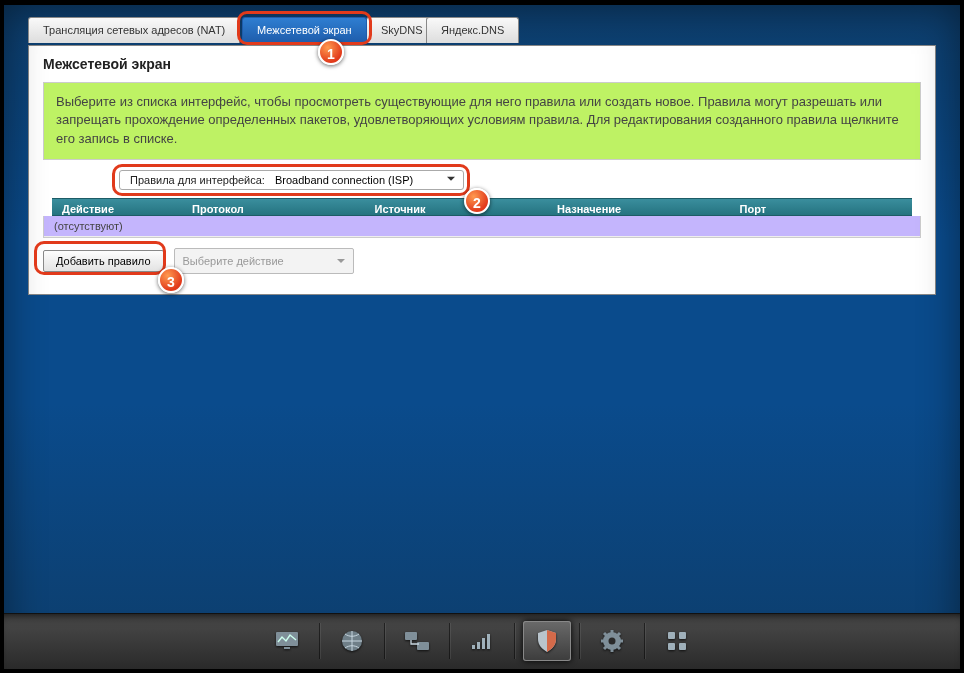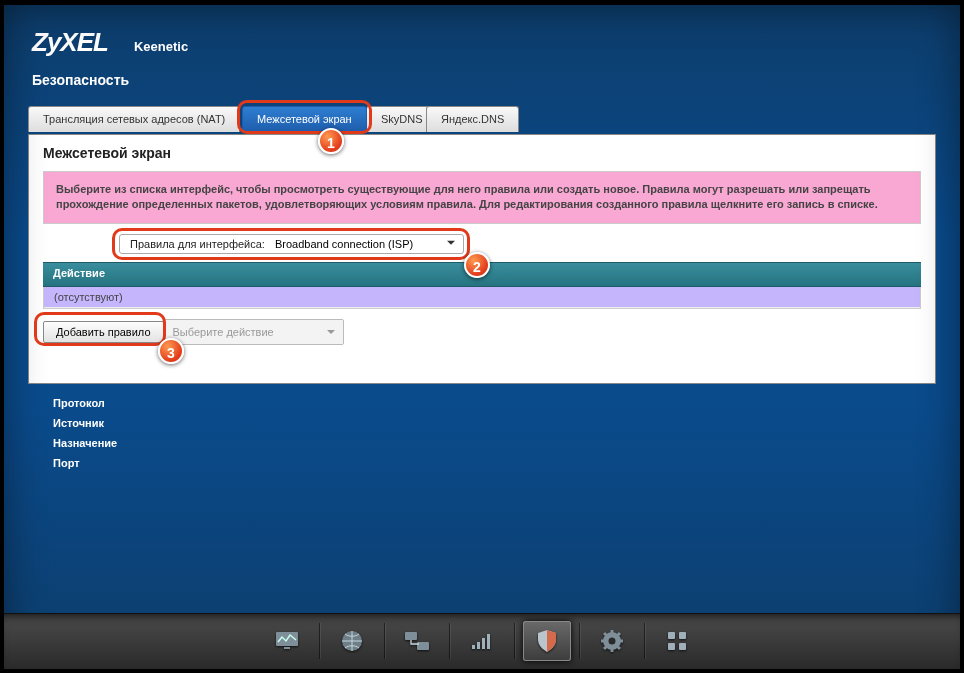"ZyXEL" div.header { html: <div> <div> <span>ZyXEL</span> <span>Keenetic</span> </div> <div>Безопасность</div> </div> -> none }
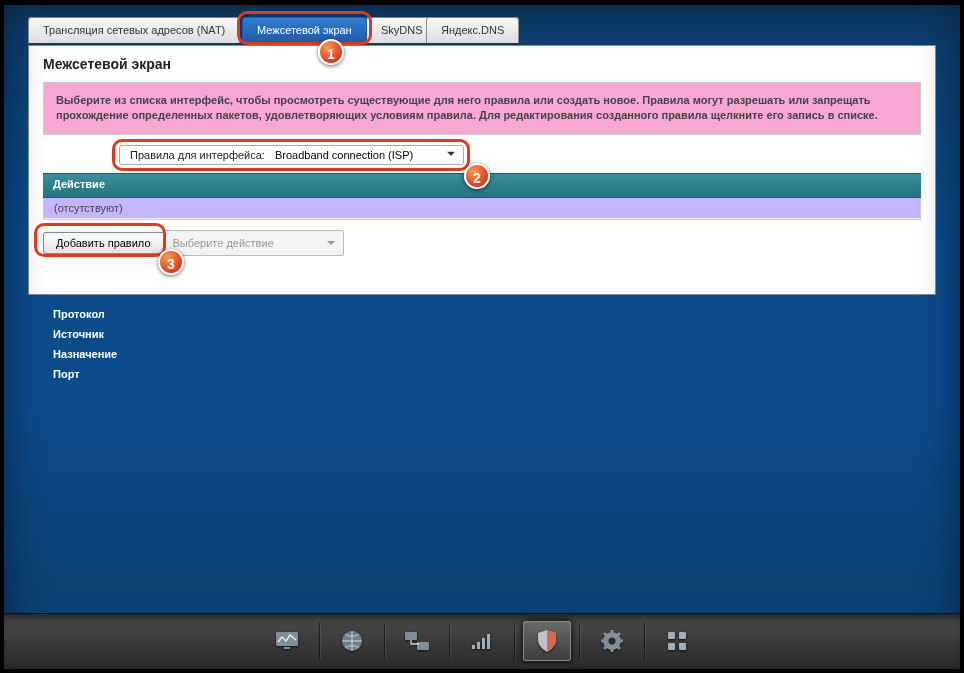"Выберите из списка интерфейс, чтобы" .info-box { background: #f9a8d4 -> #bef264; font-size: 11px -> 13px; font-weight: bold -> none }
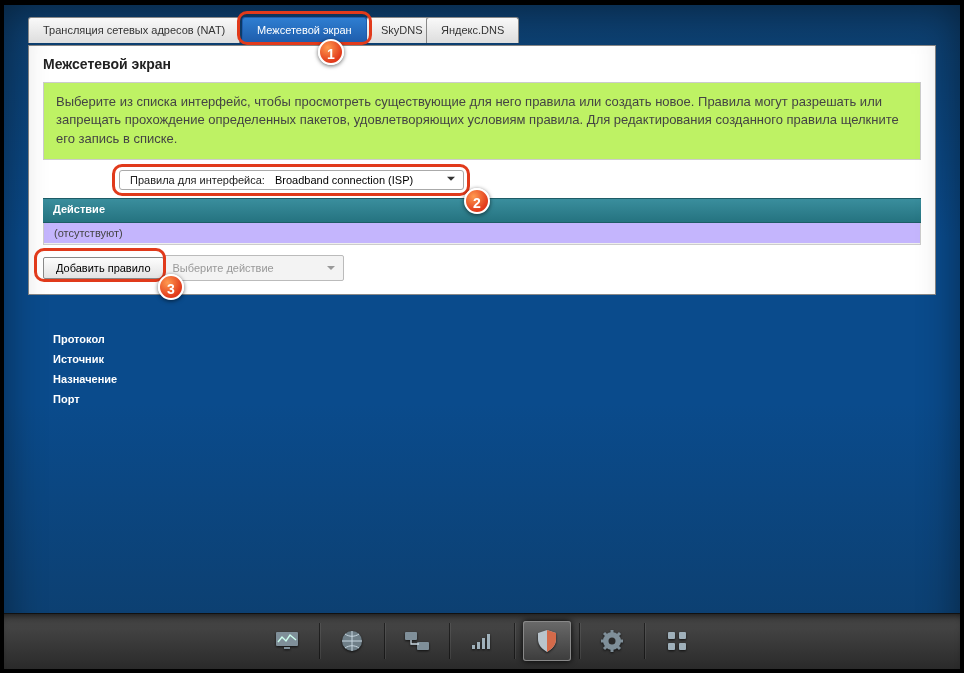"Действие" .grid-head { flex-direction: column -> none; height: 25px -> 18px; margin: 0 14px -> 0 23px }
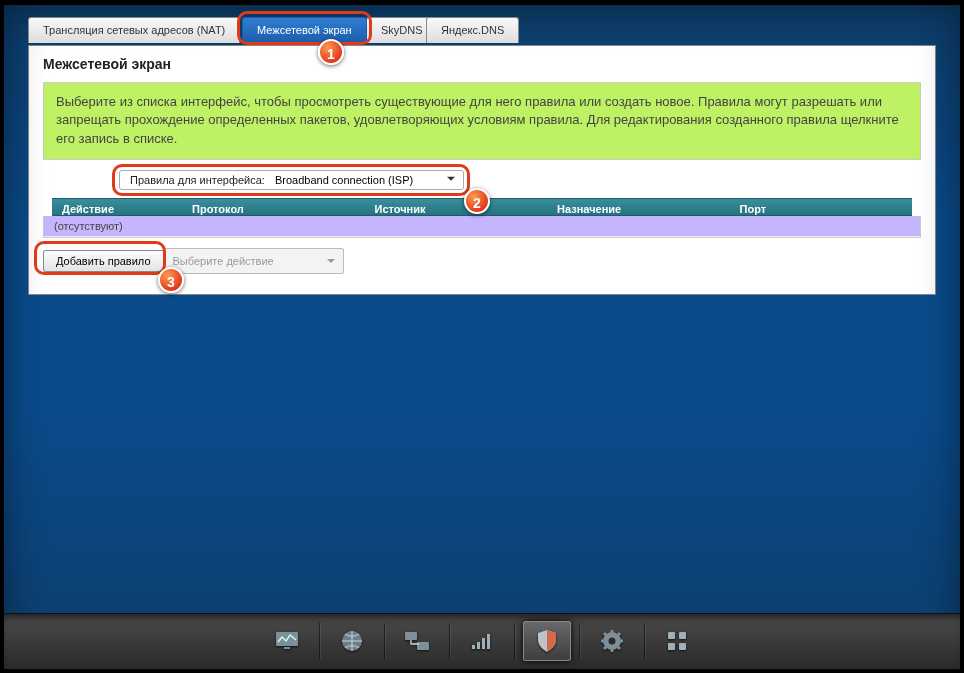"Добавить правило" .actions { gap: none -> 10px }
